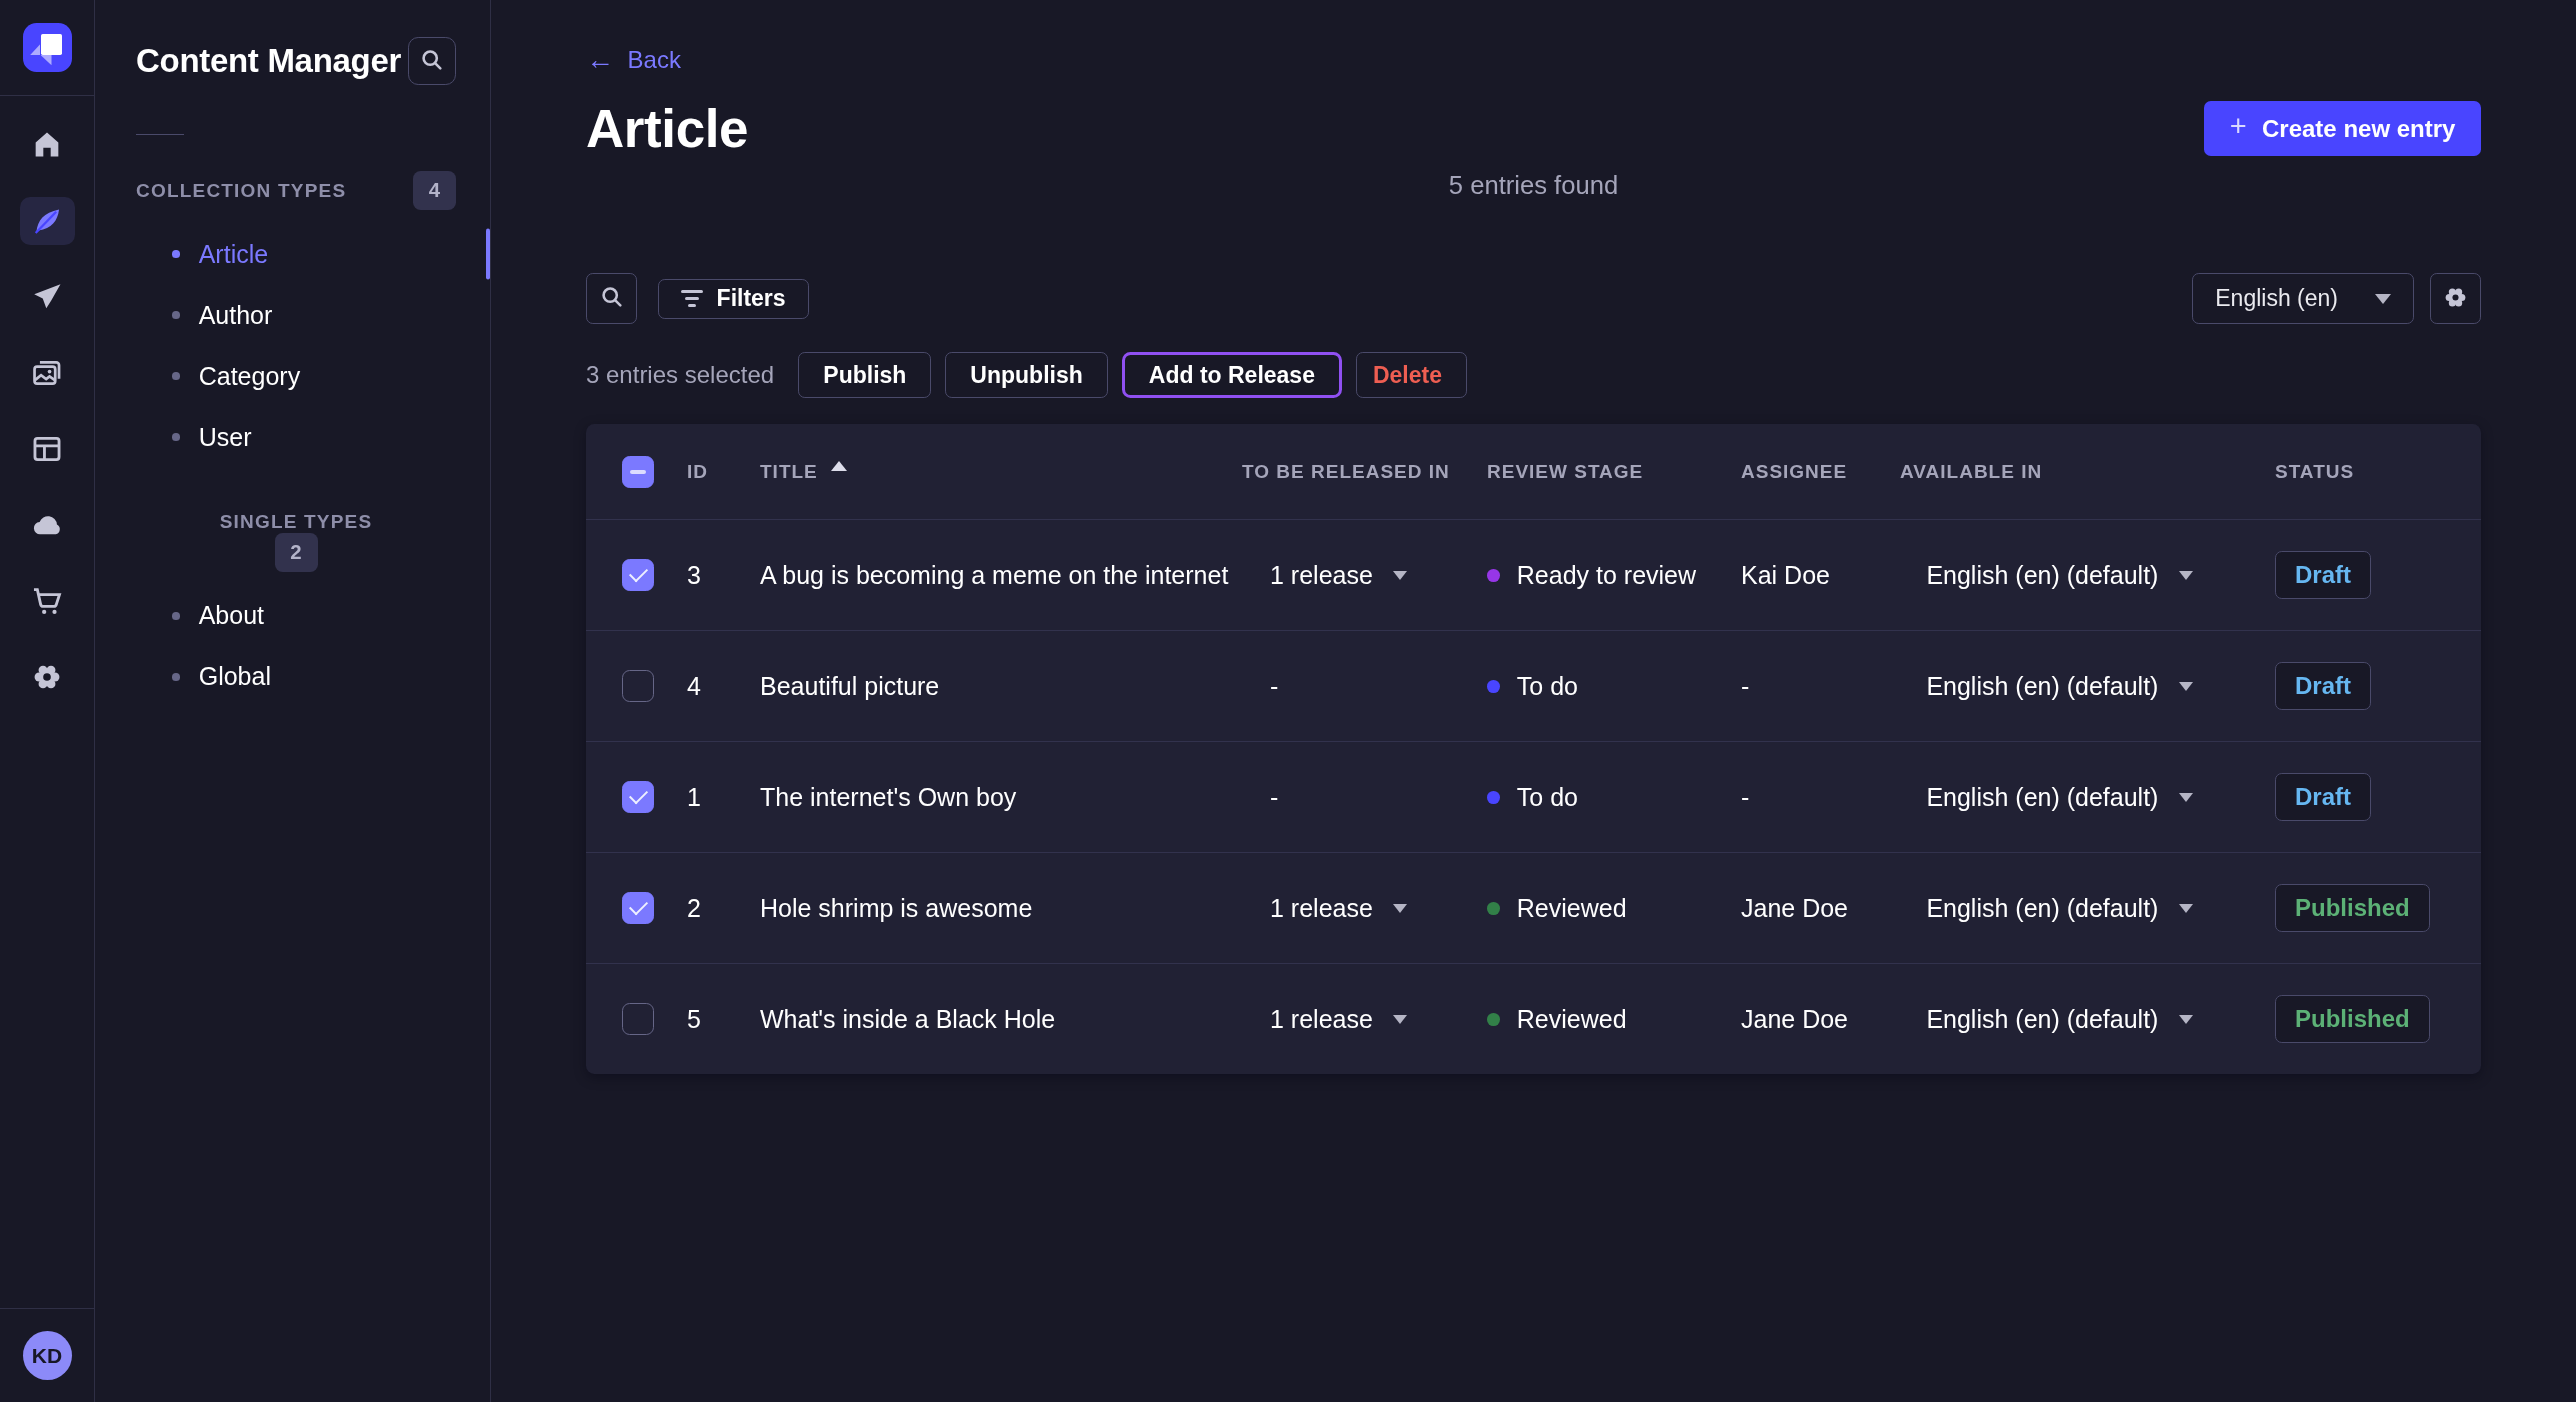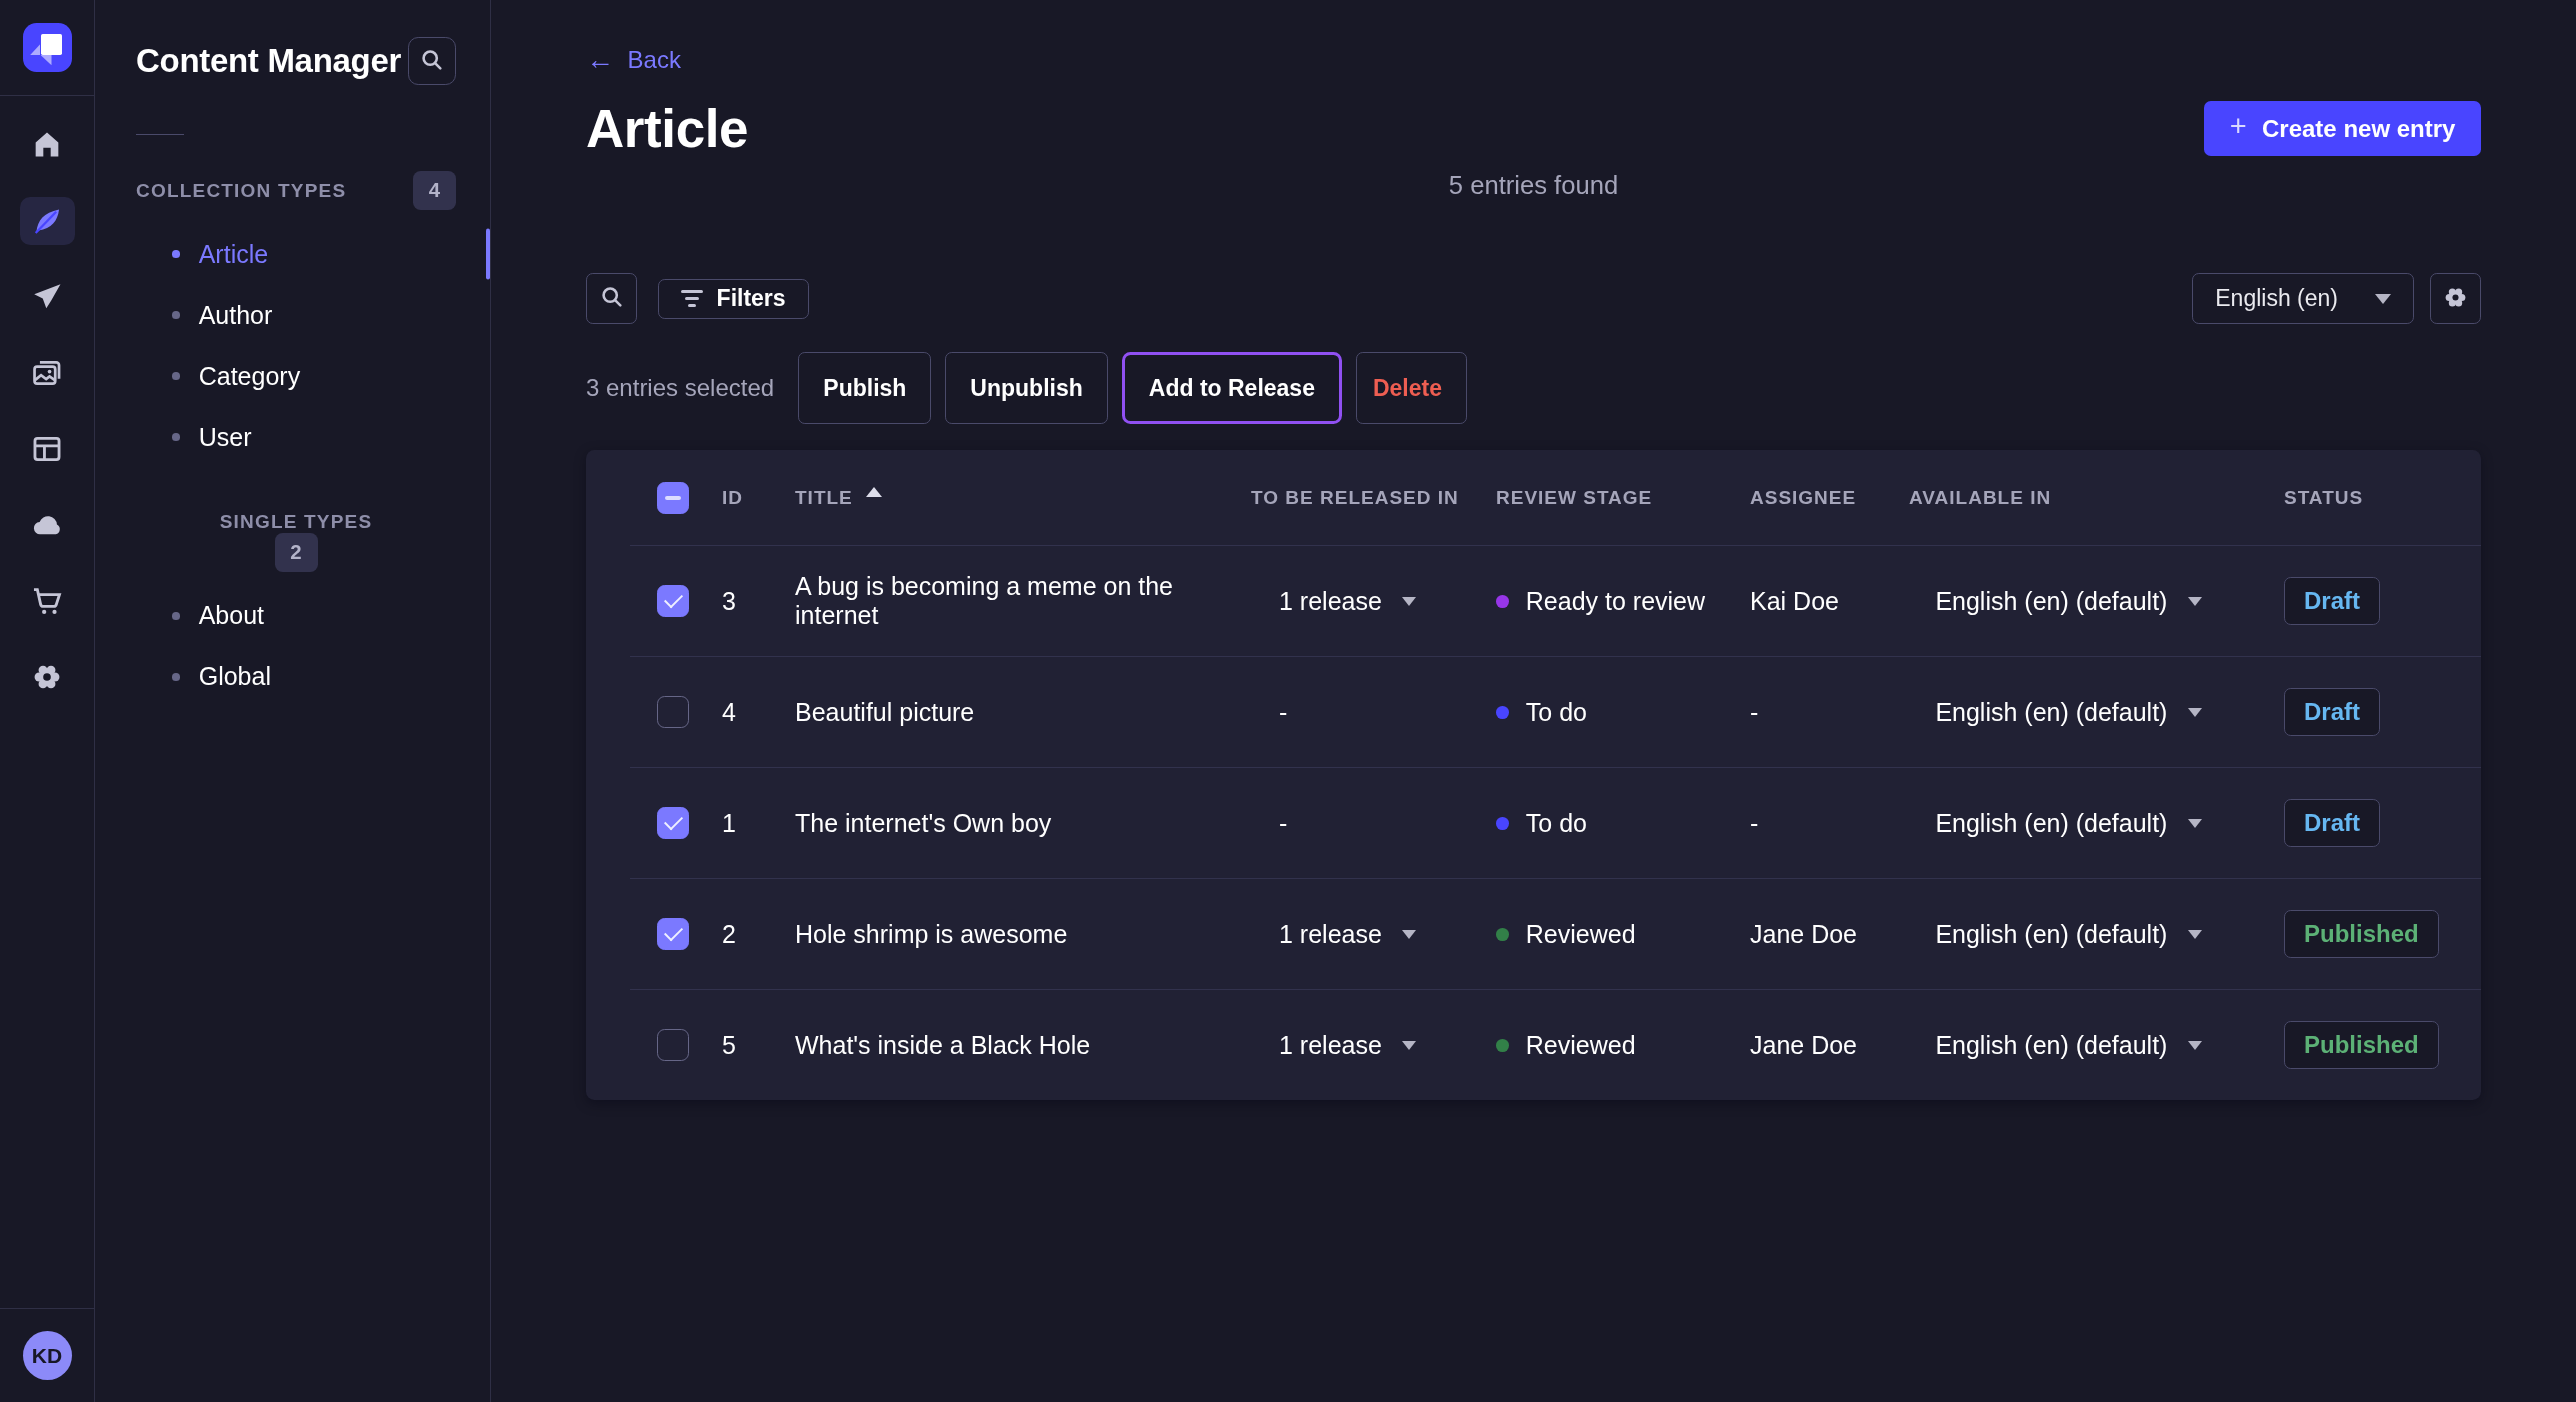"Publish" .act-btn { height: 72px -> 46px }
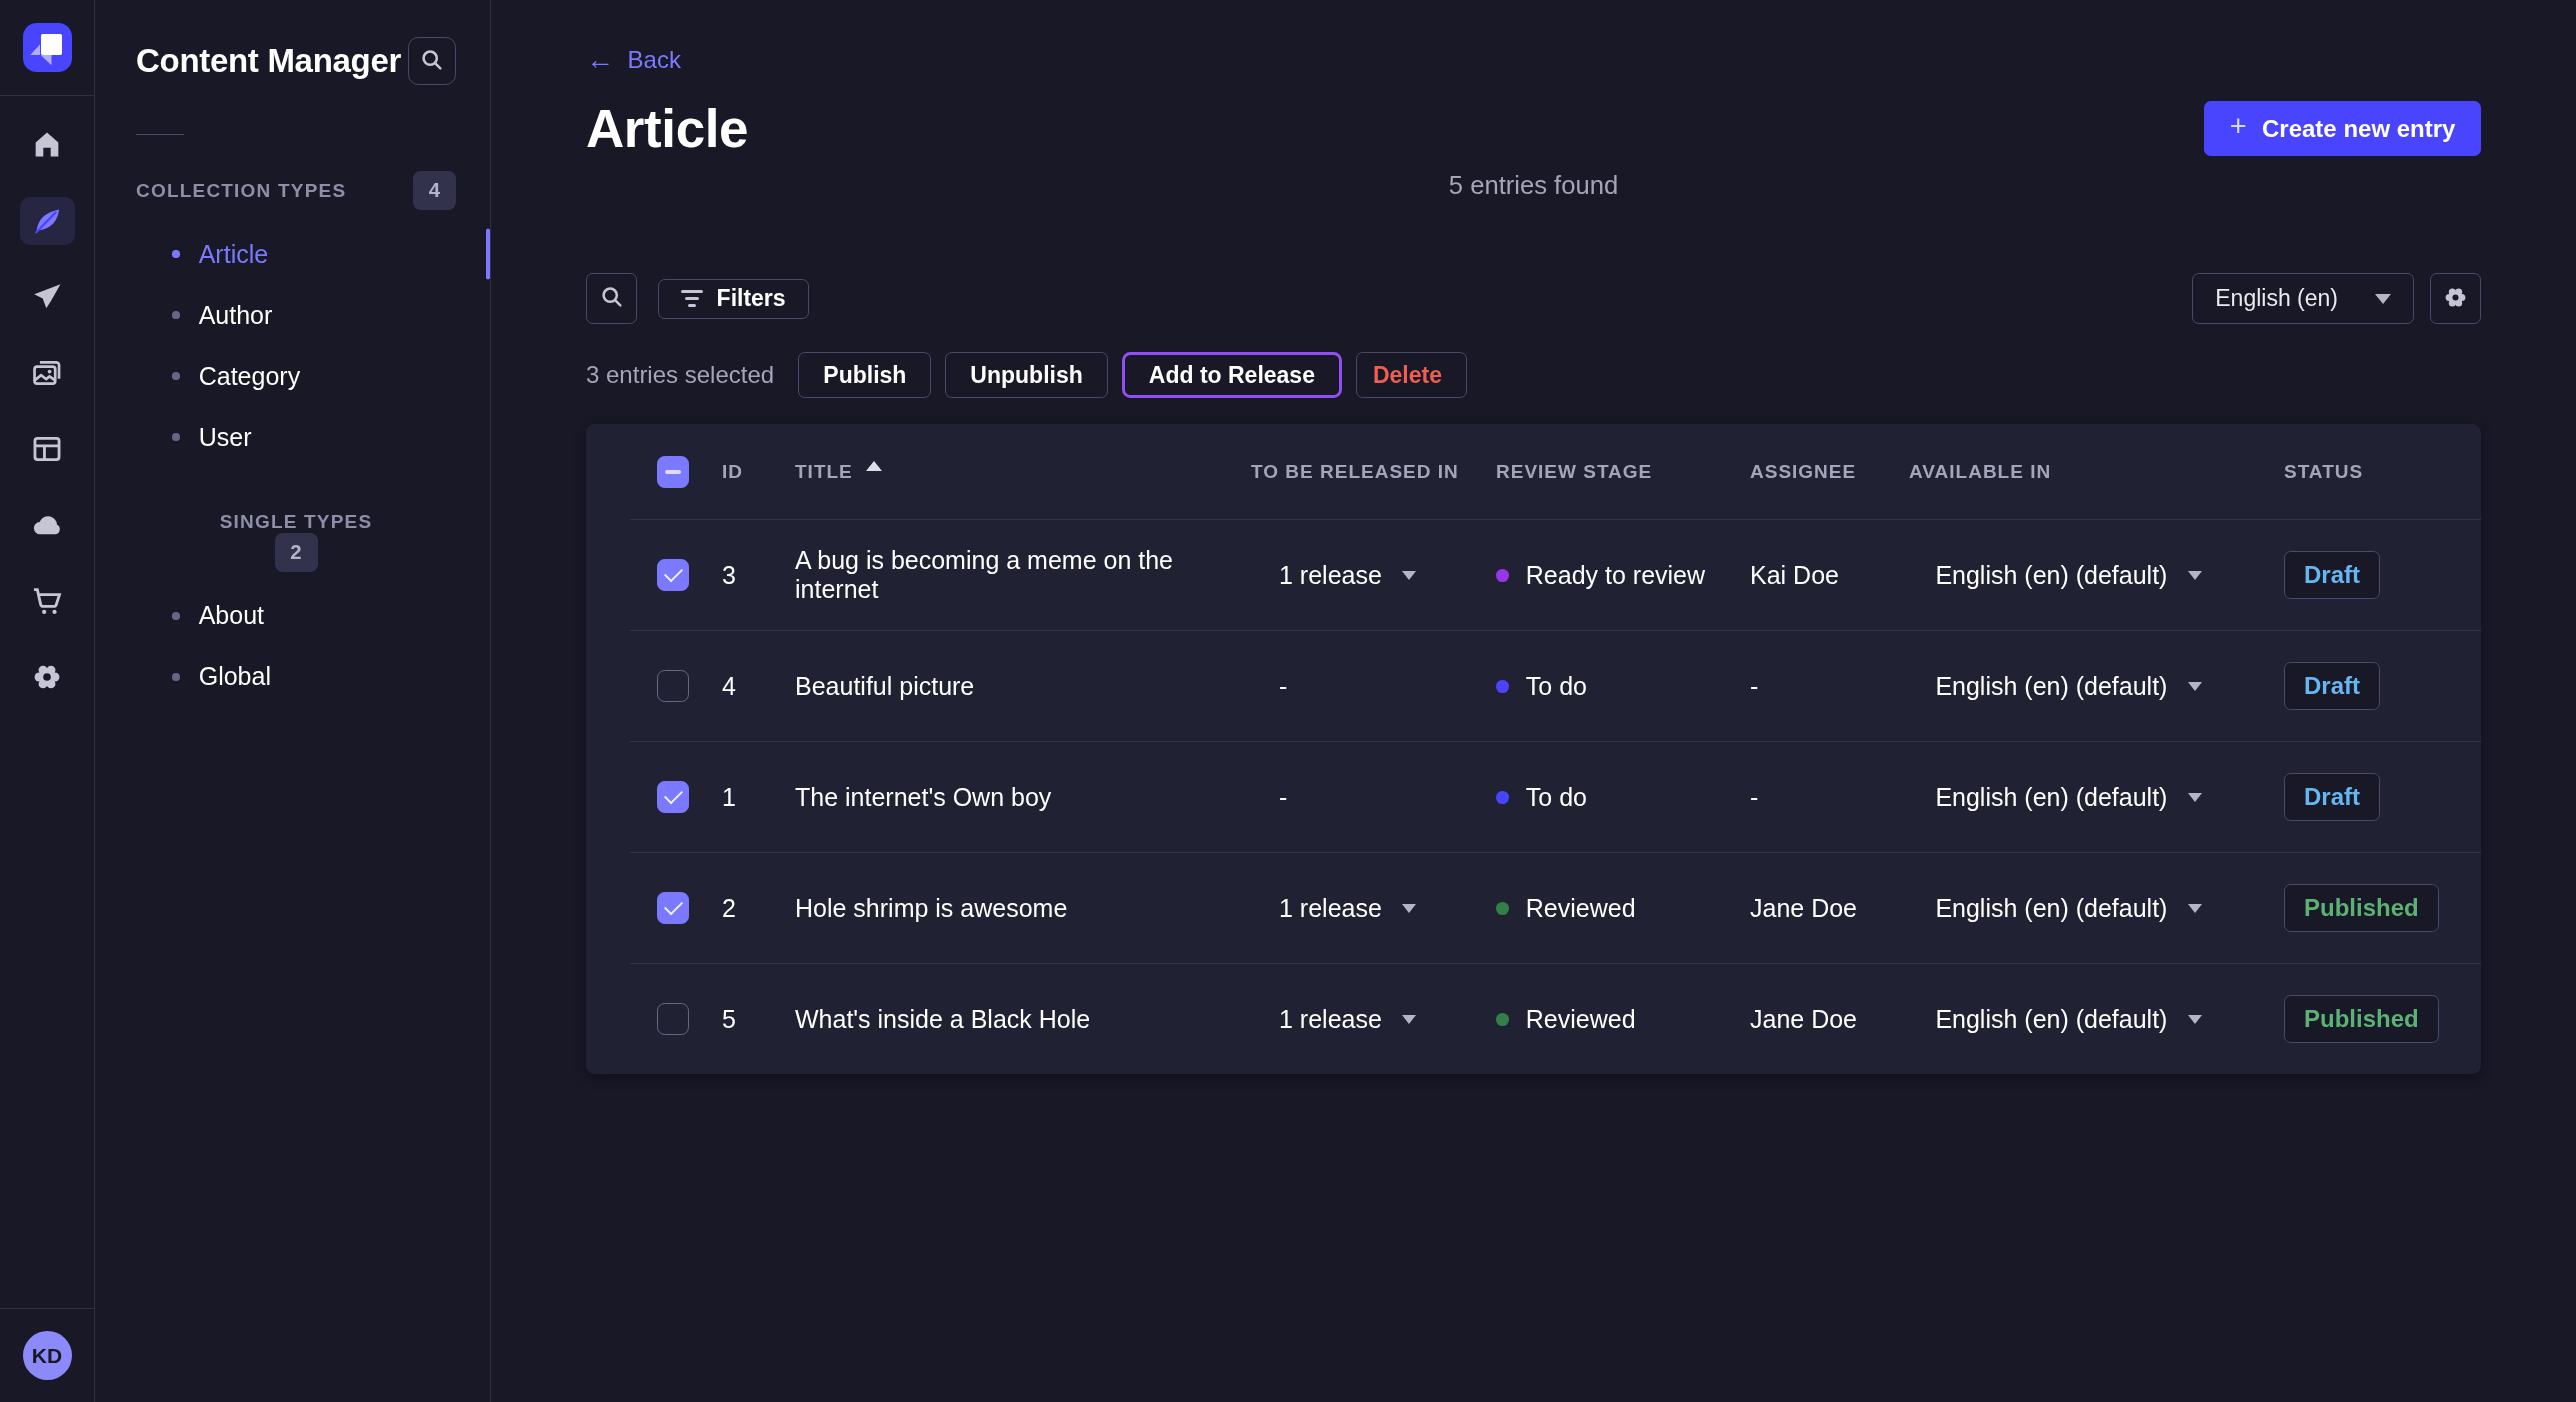"ID" .thead,.trow { margin-left: 44px -> none; padding: 0 27px -> 0 36px }
